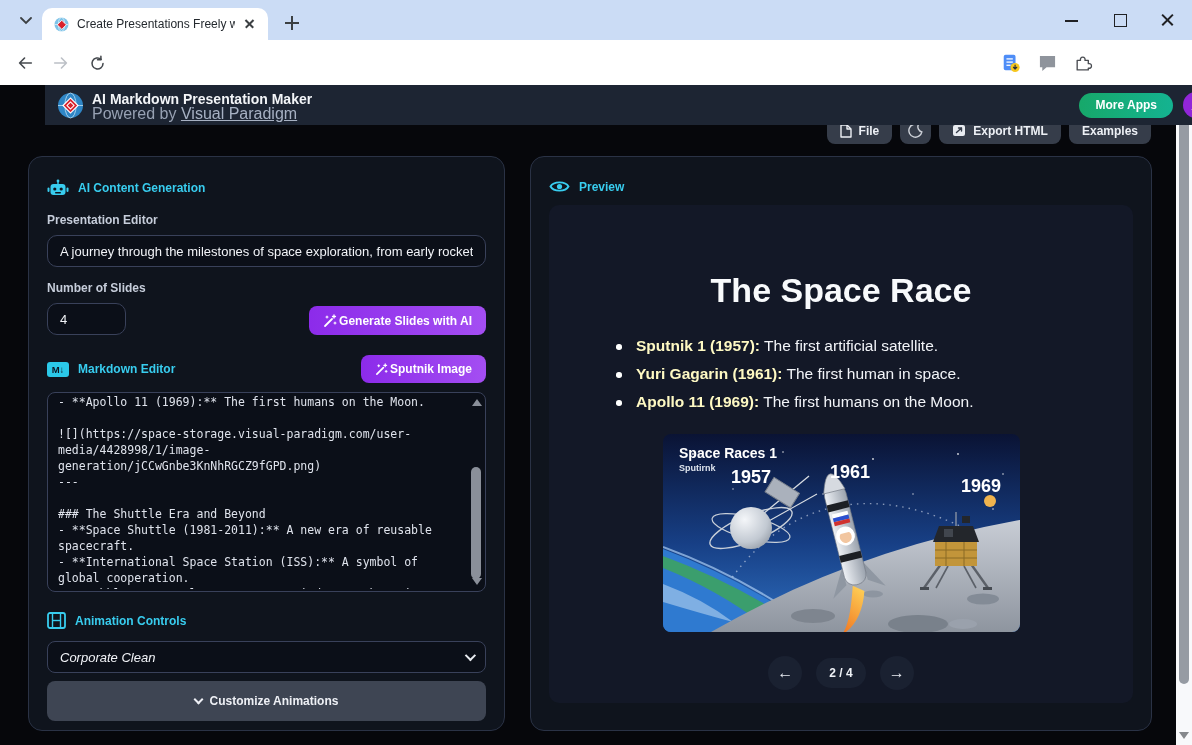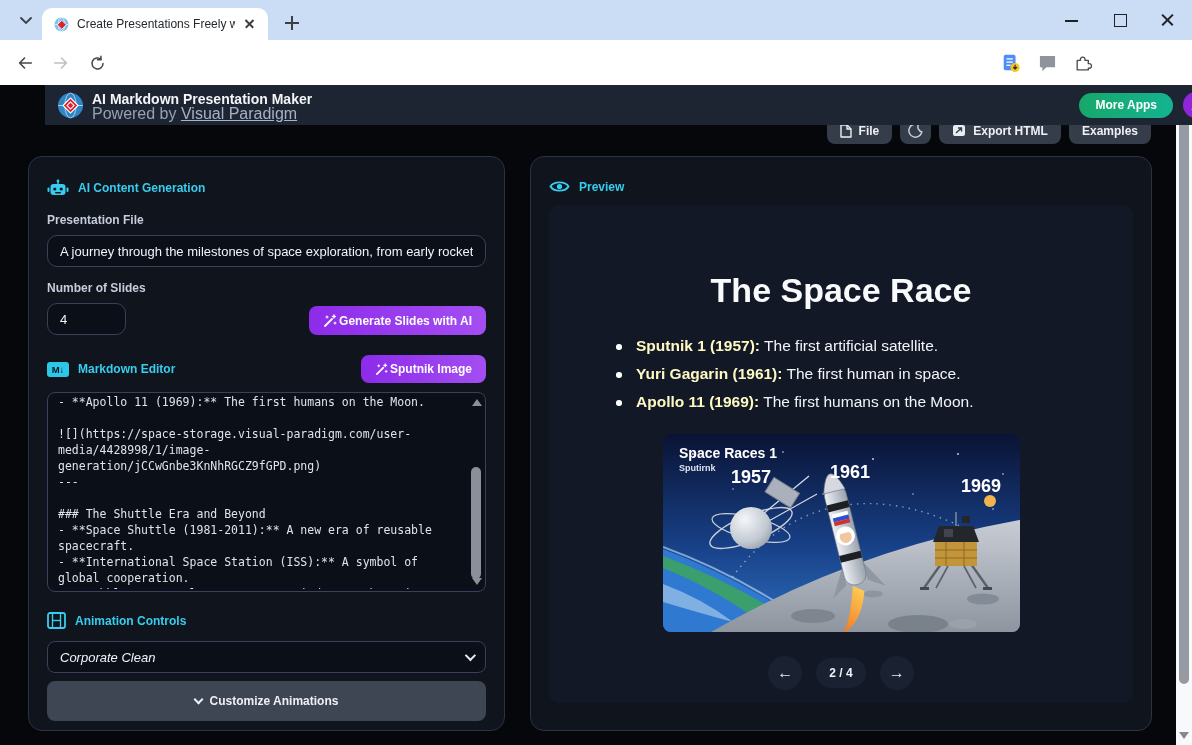"Presentation File" div.field-label { text: File -> Editor }
